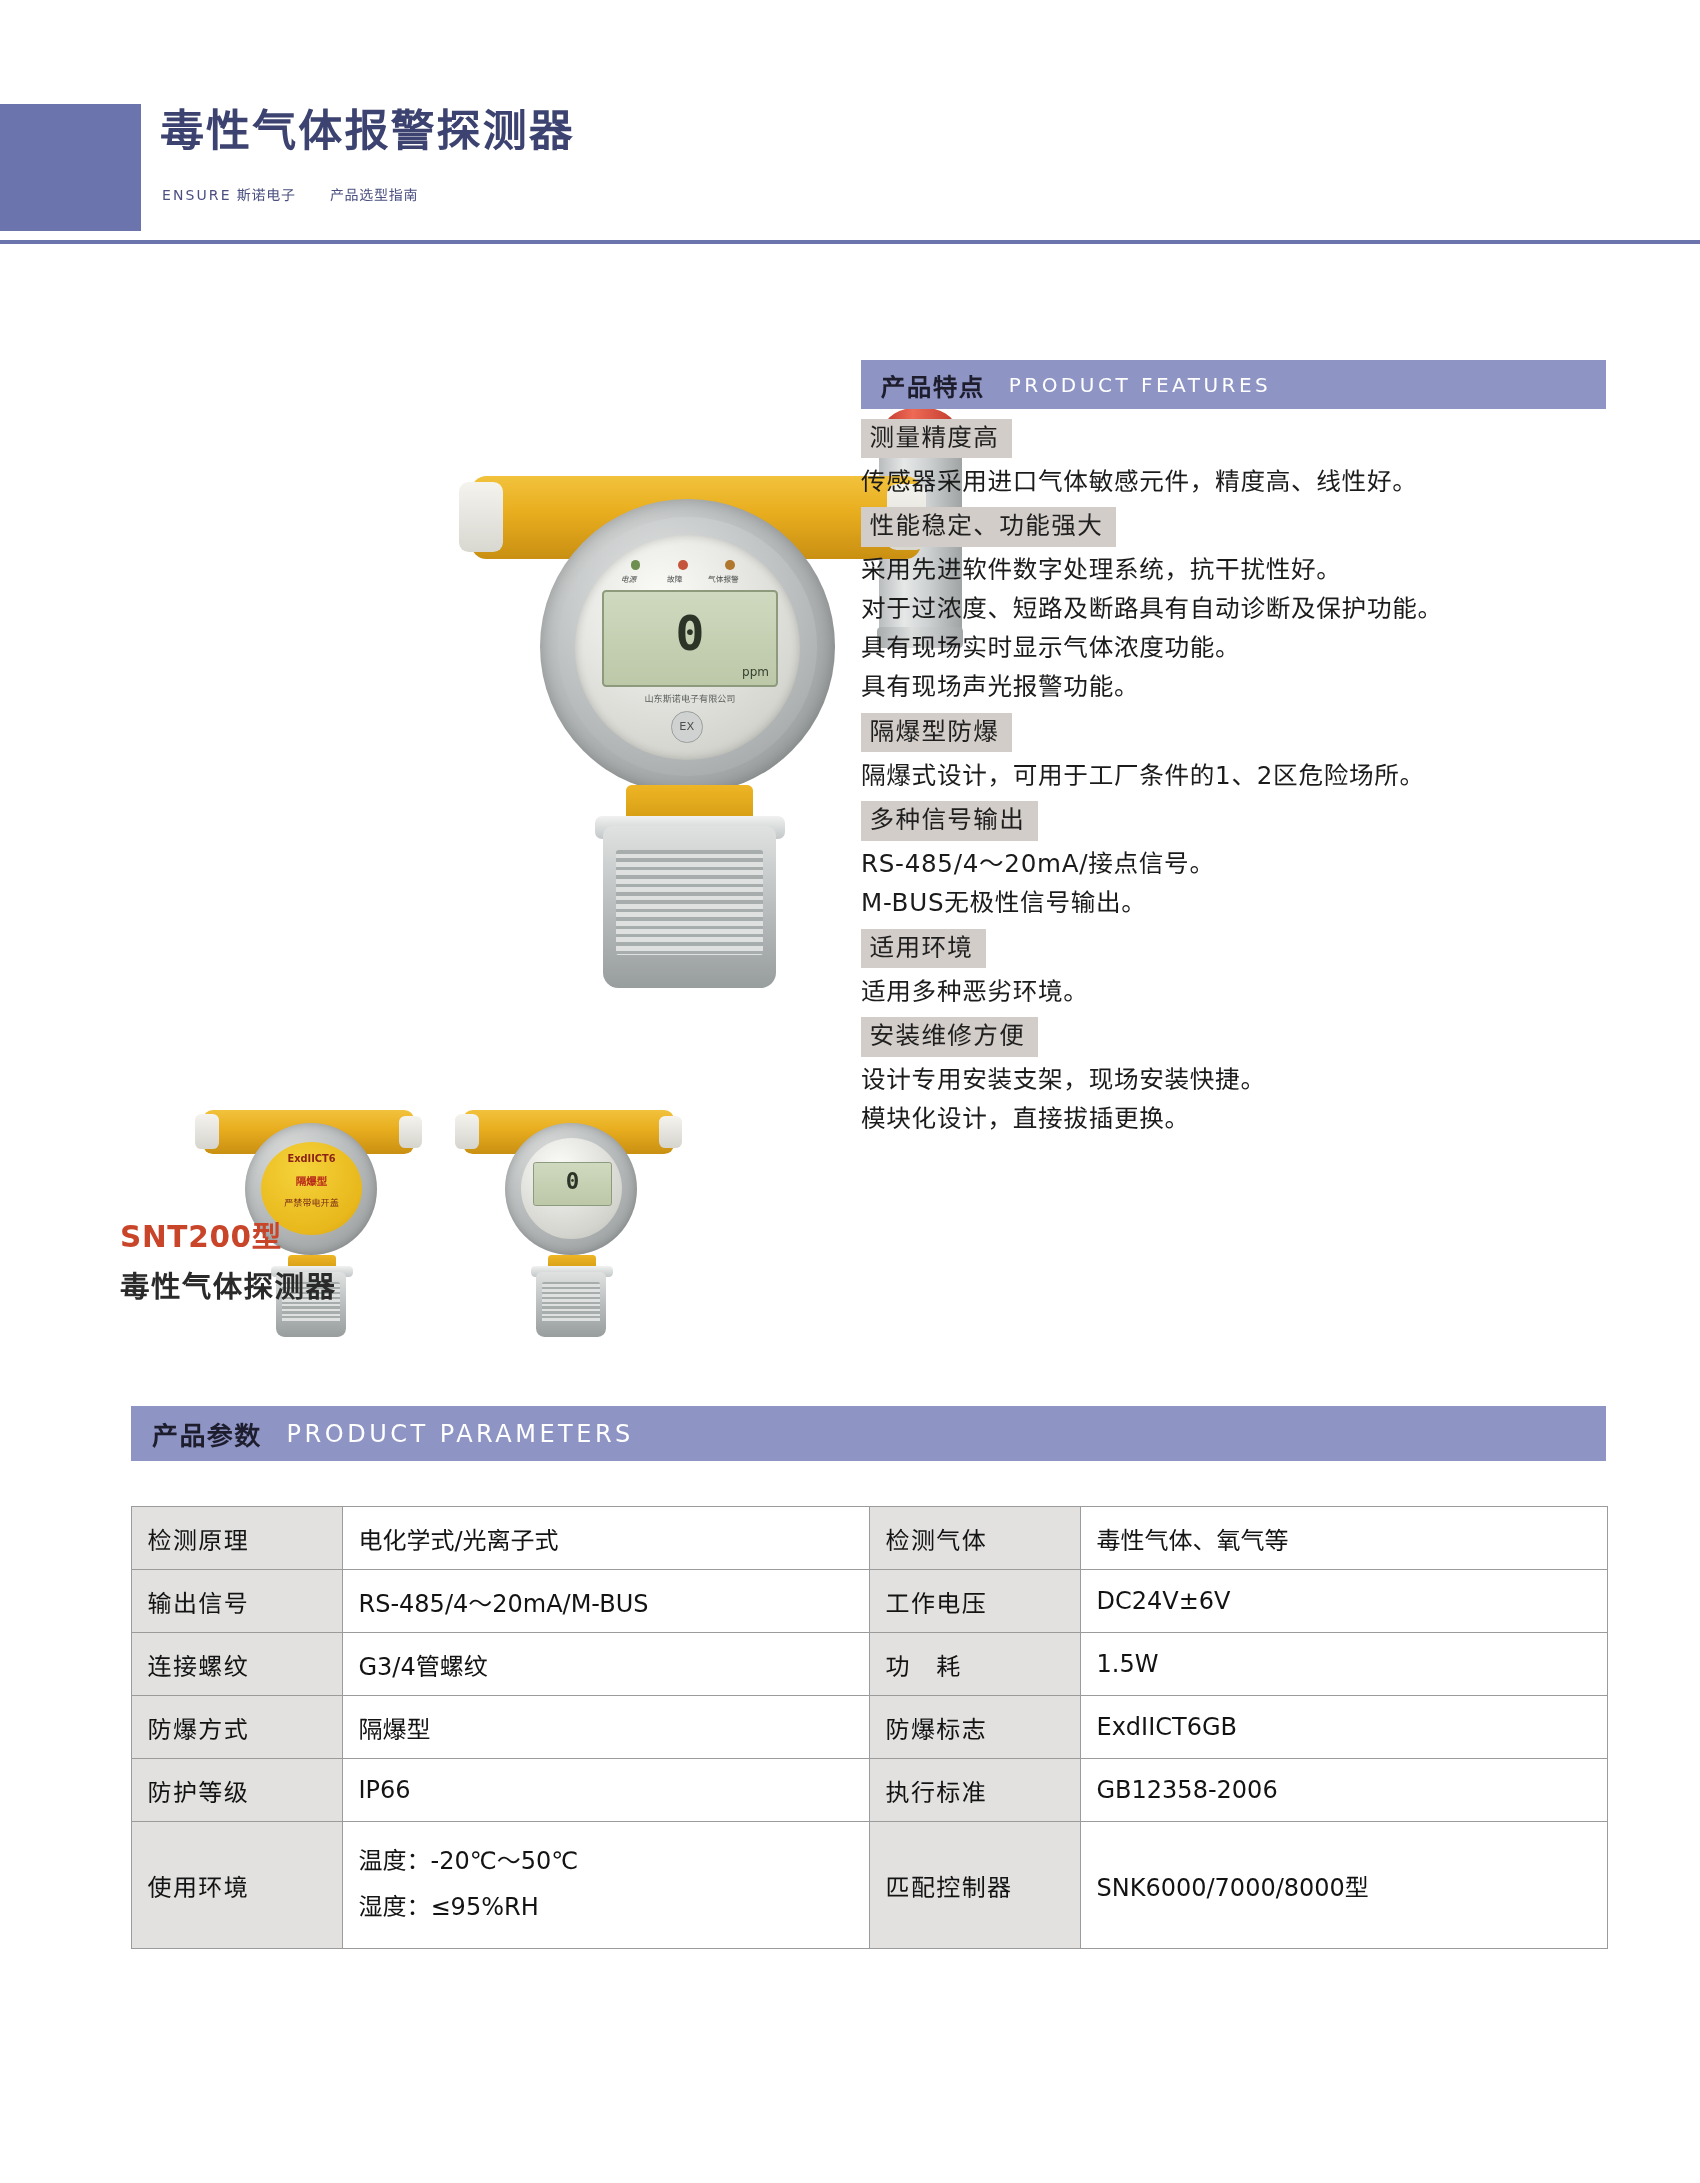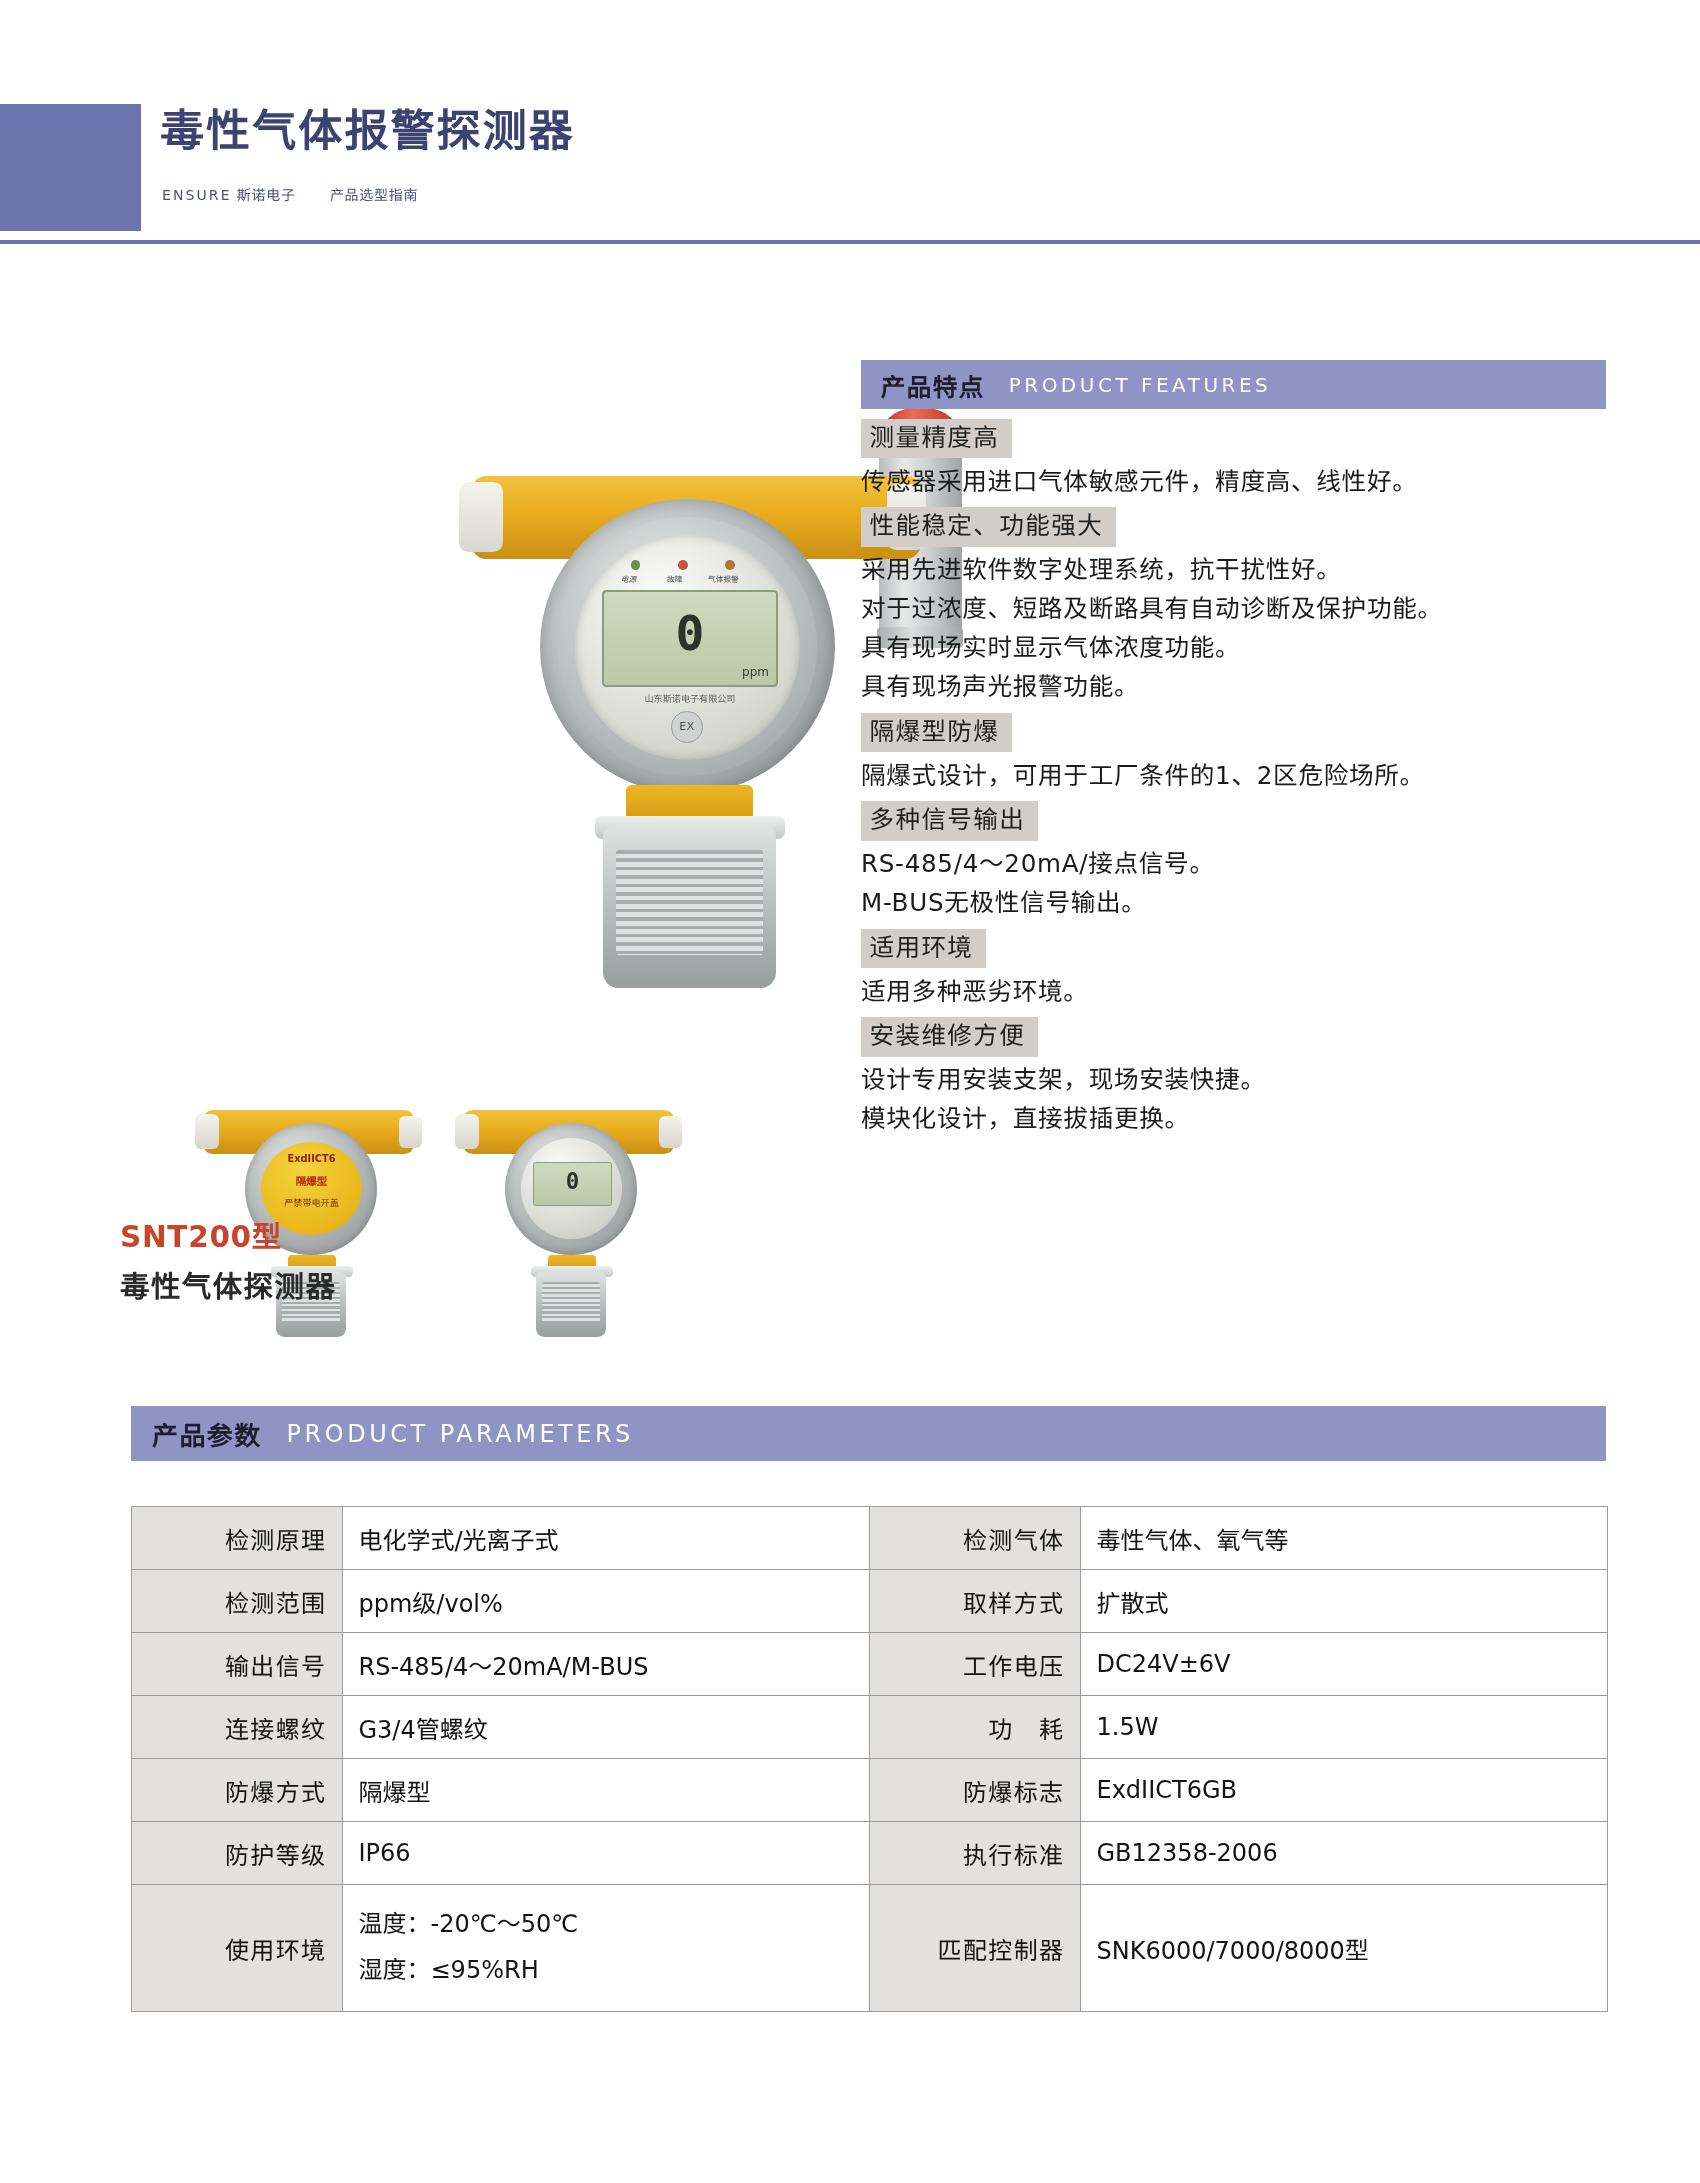"检测原理" td.k { text-align: right -> left }
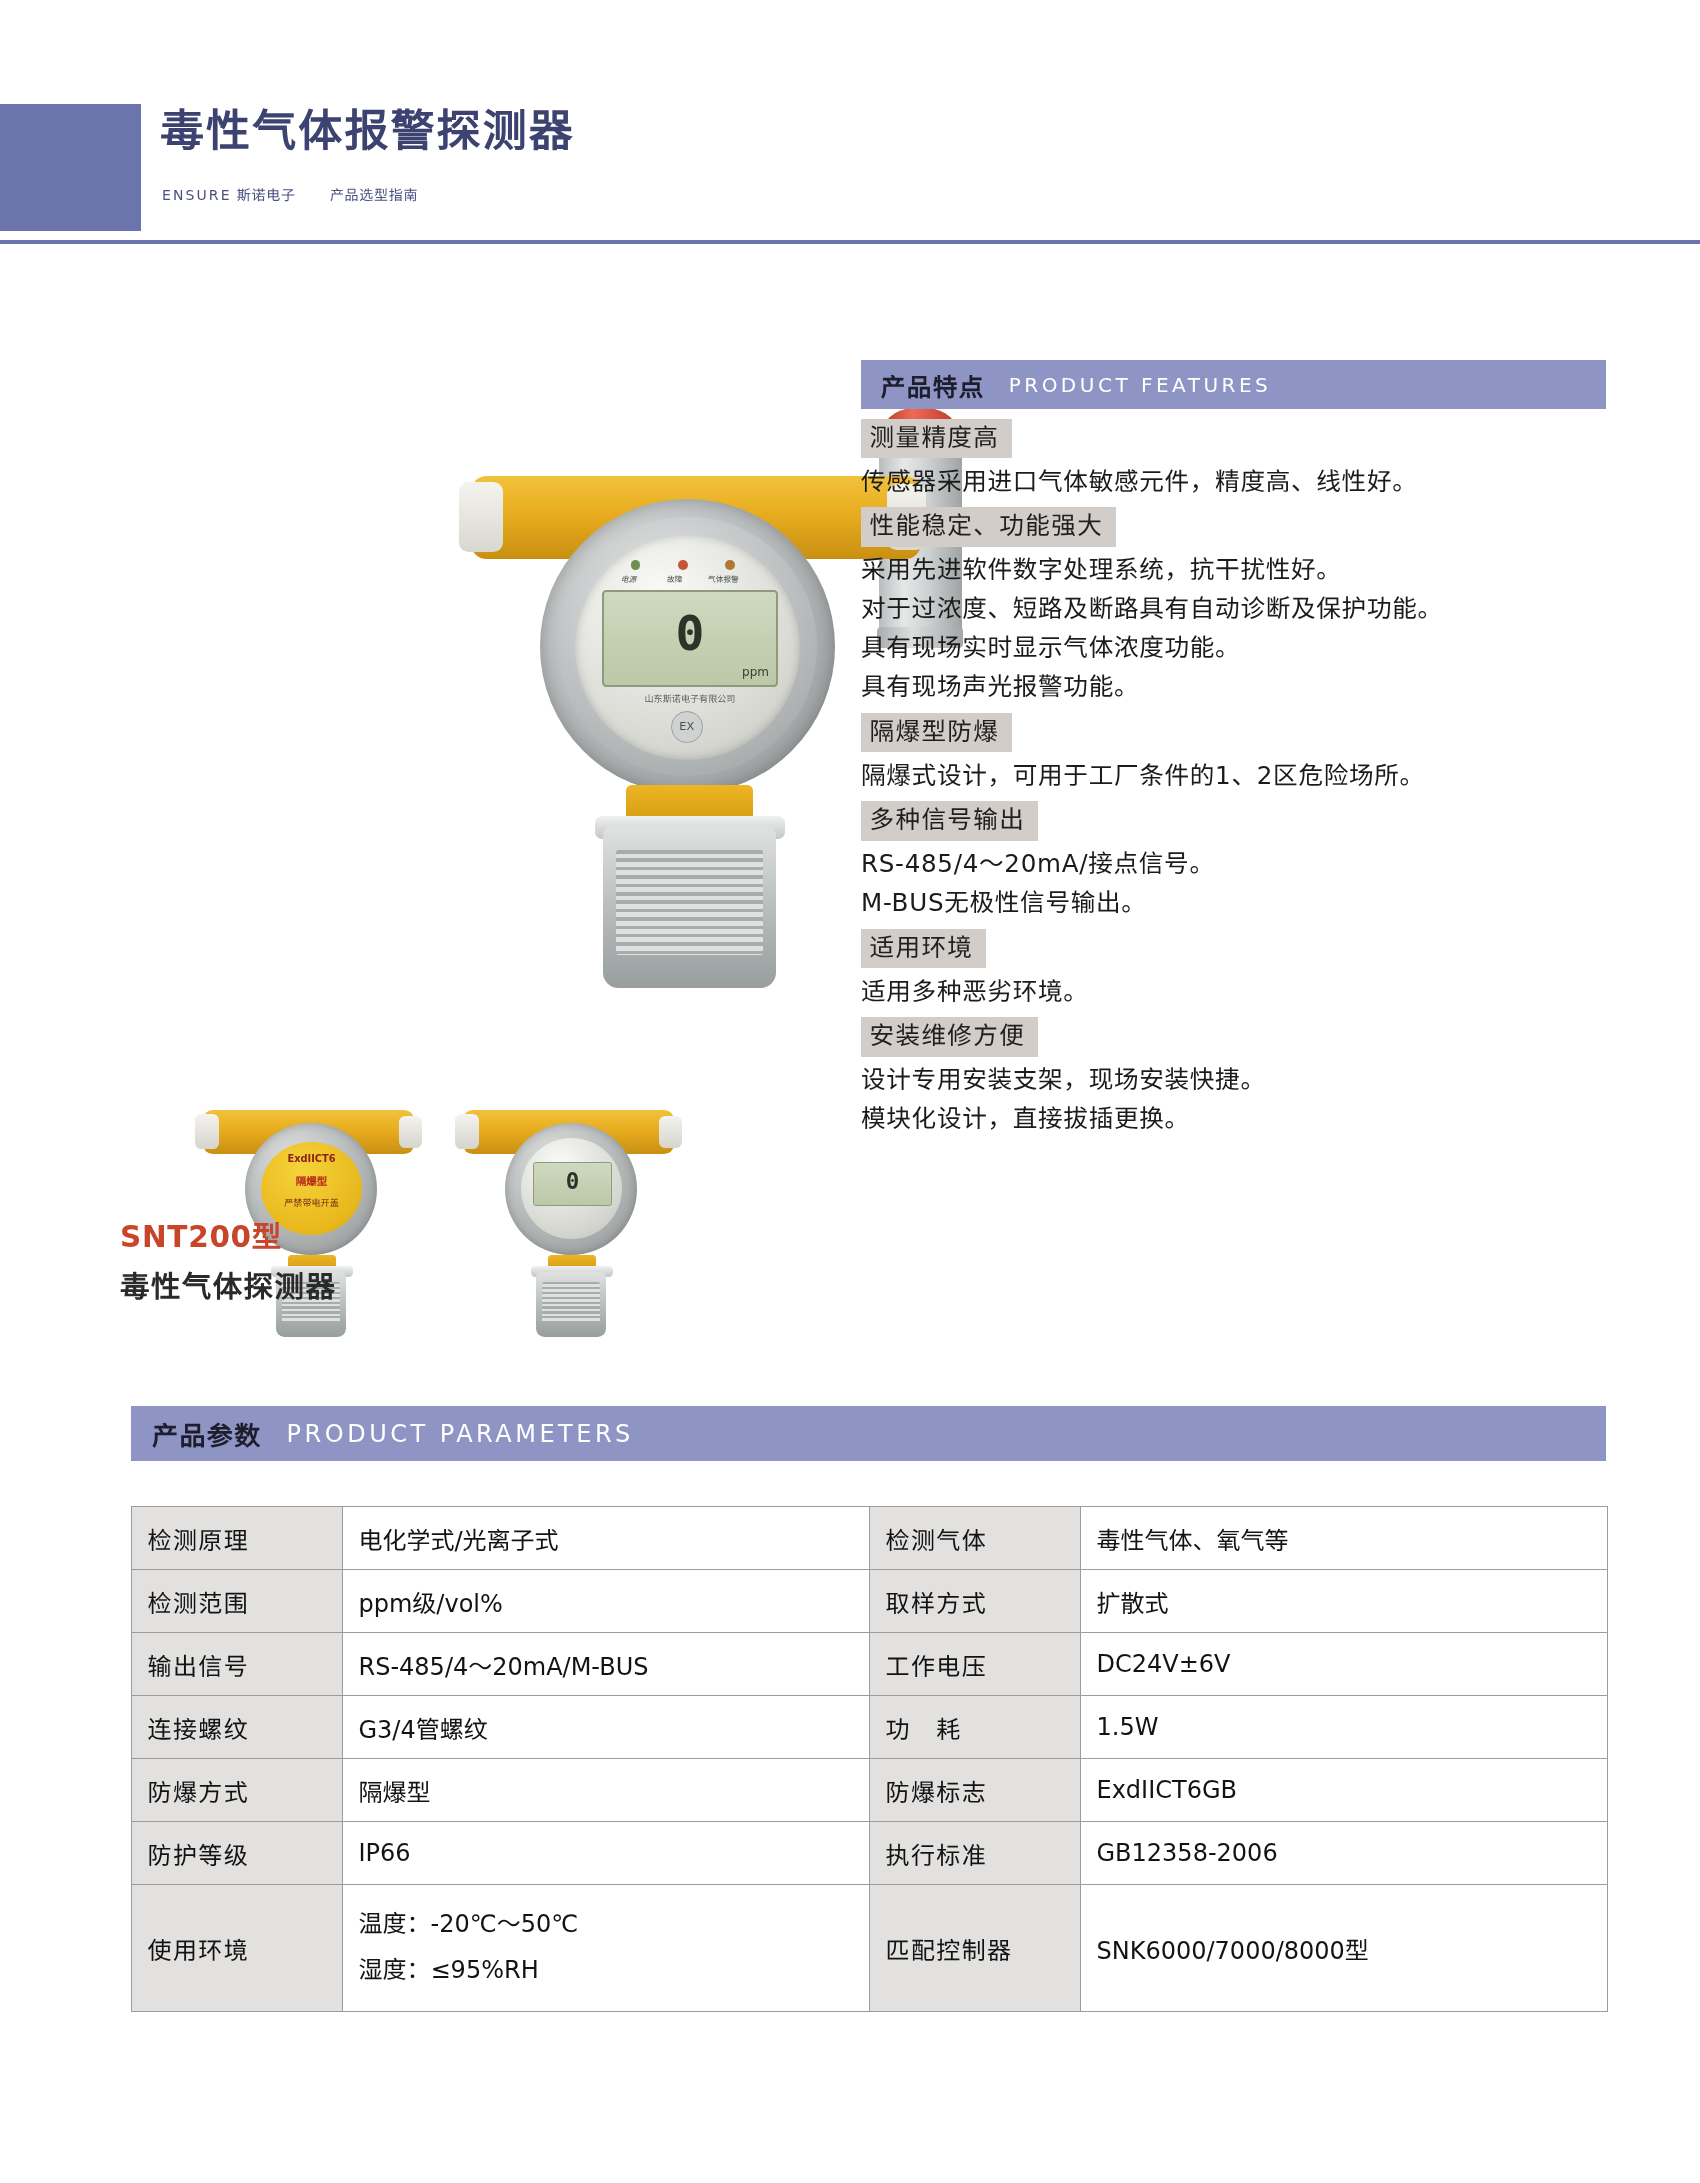"检测范围" tr { html: <tr> <td>检测范围</td> <td>ppm级/vol%</td> <td>取样方式</td> <td>扩散式</td> </tr> -> none }
